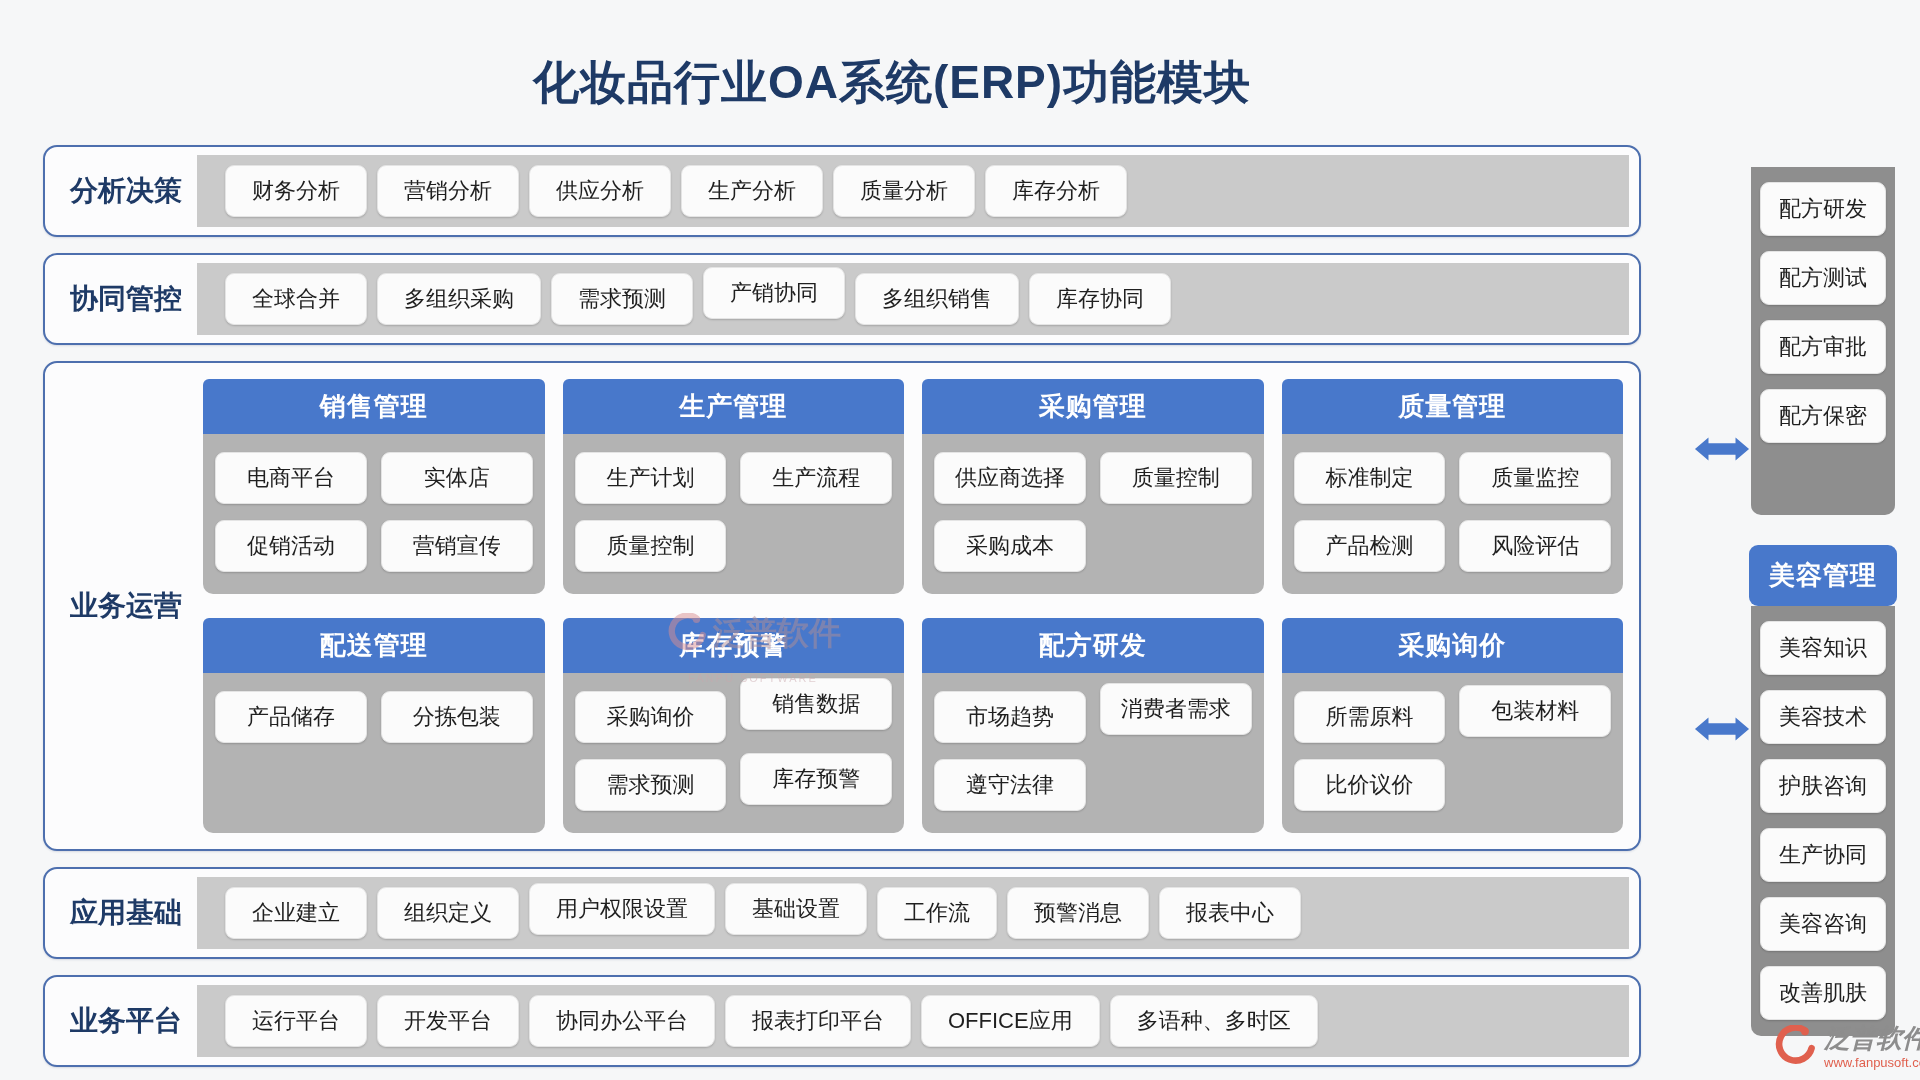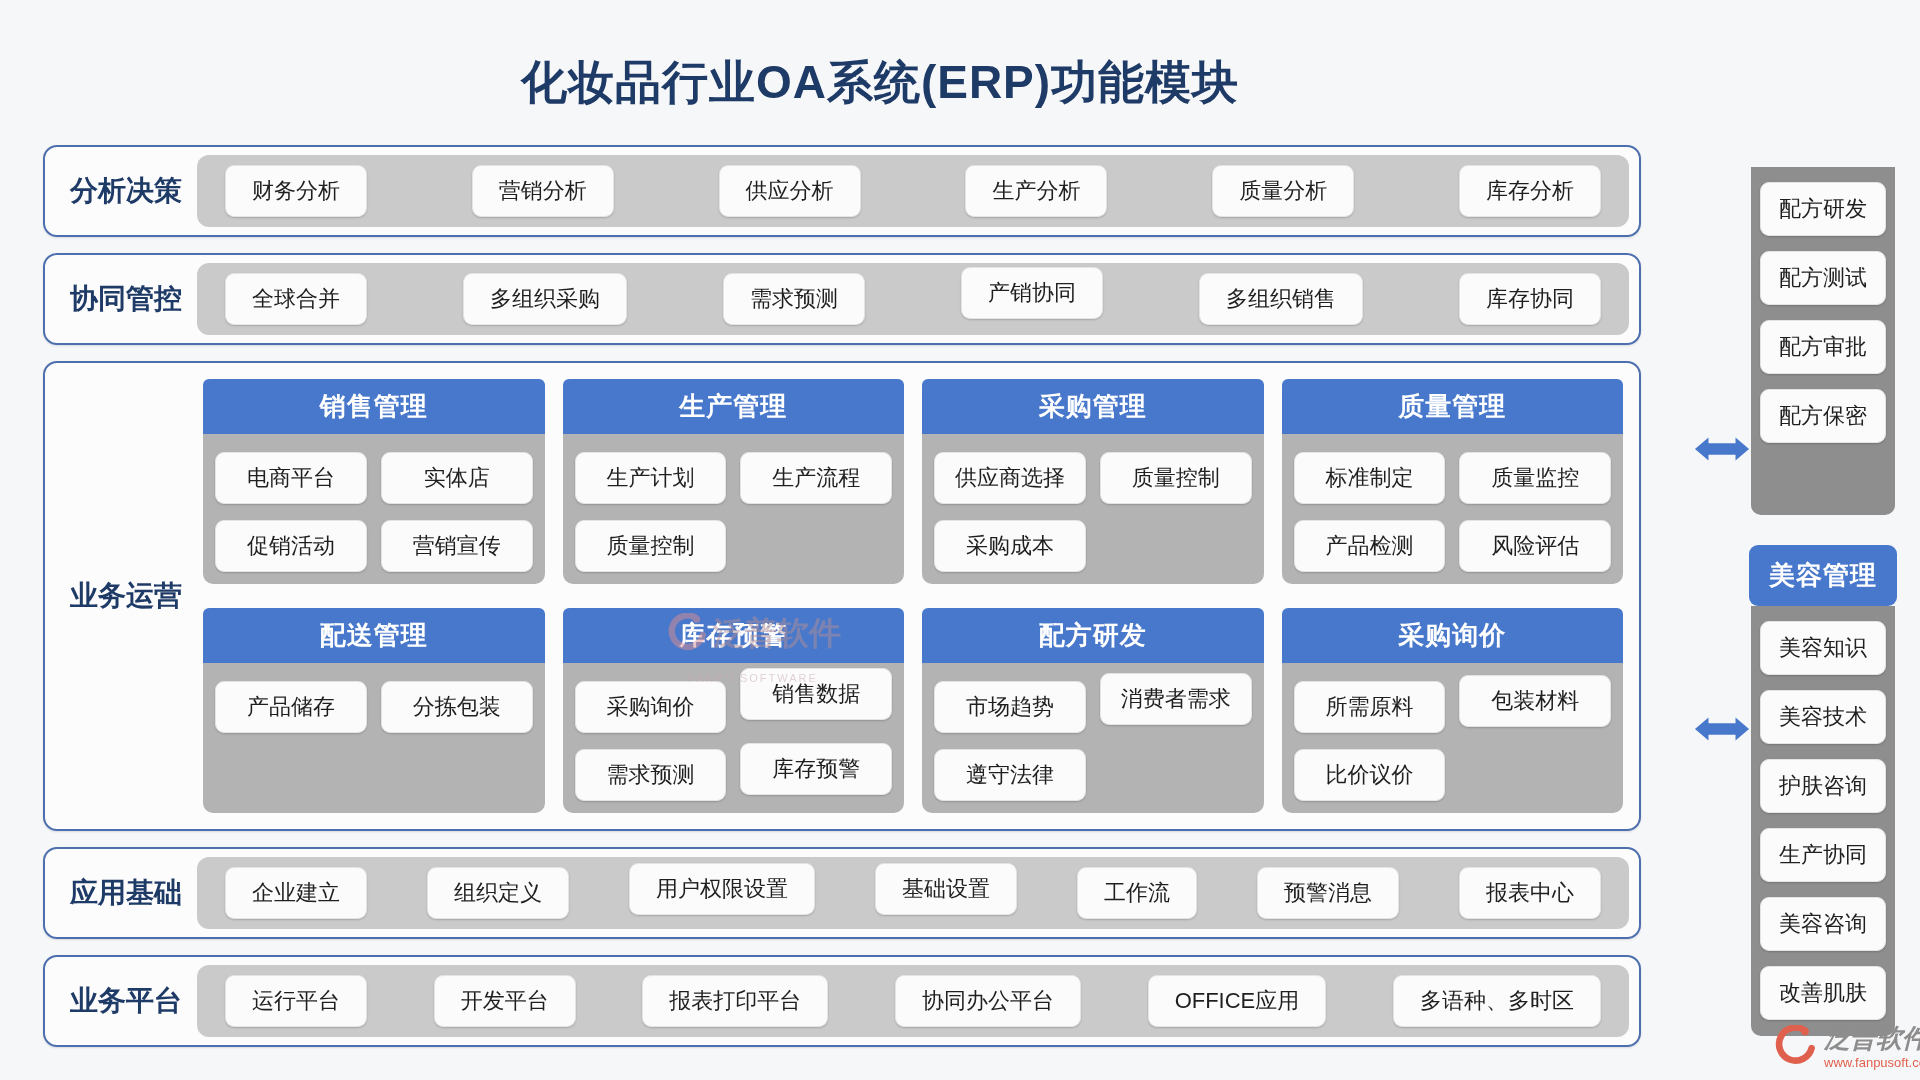"化妆品行业OA系统(ERP)功能模块" .page-title { left: 0 -> 12px }
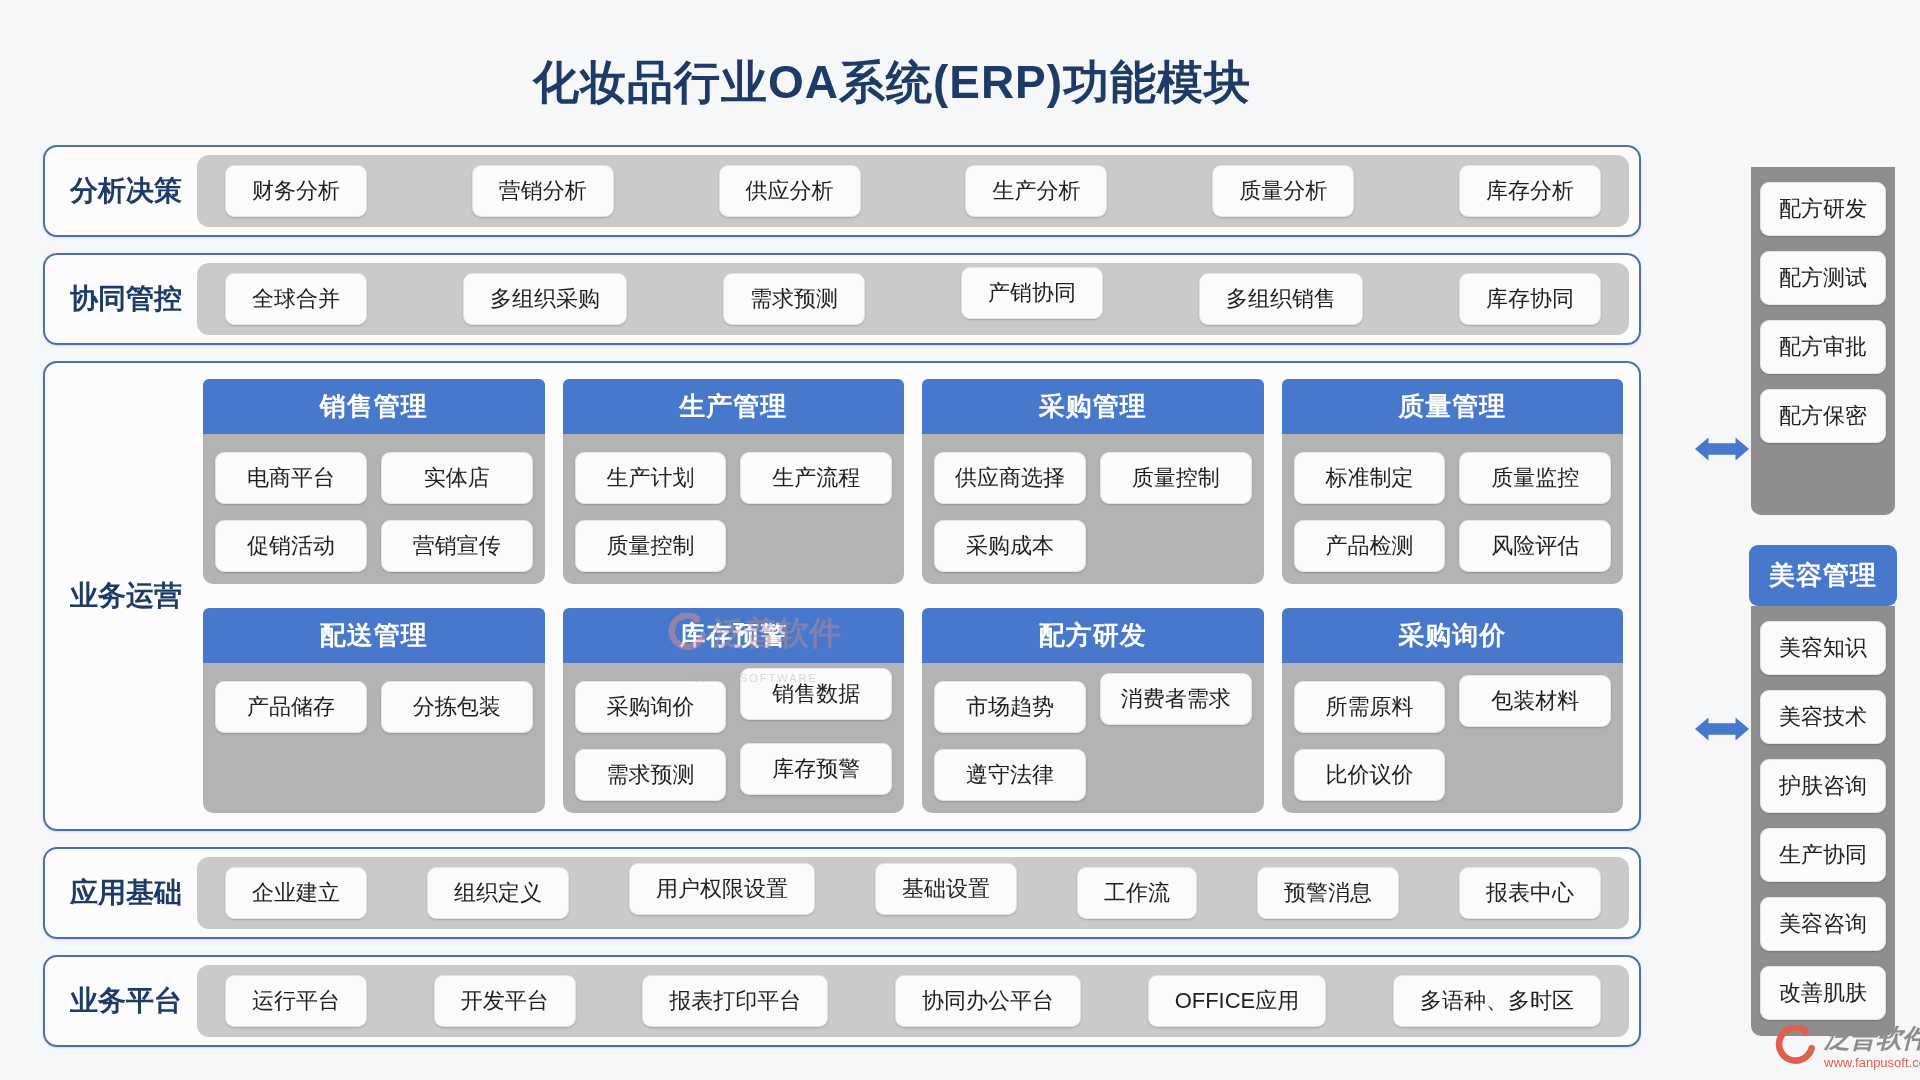"财务分析" .strip { border-radius: 12px -> 0; justify-content: space-between -> none }
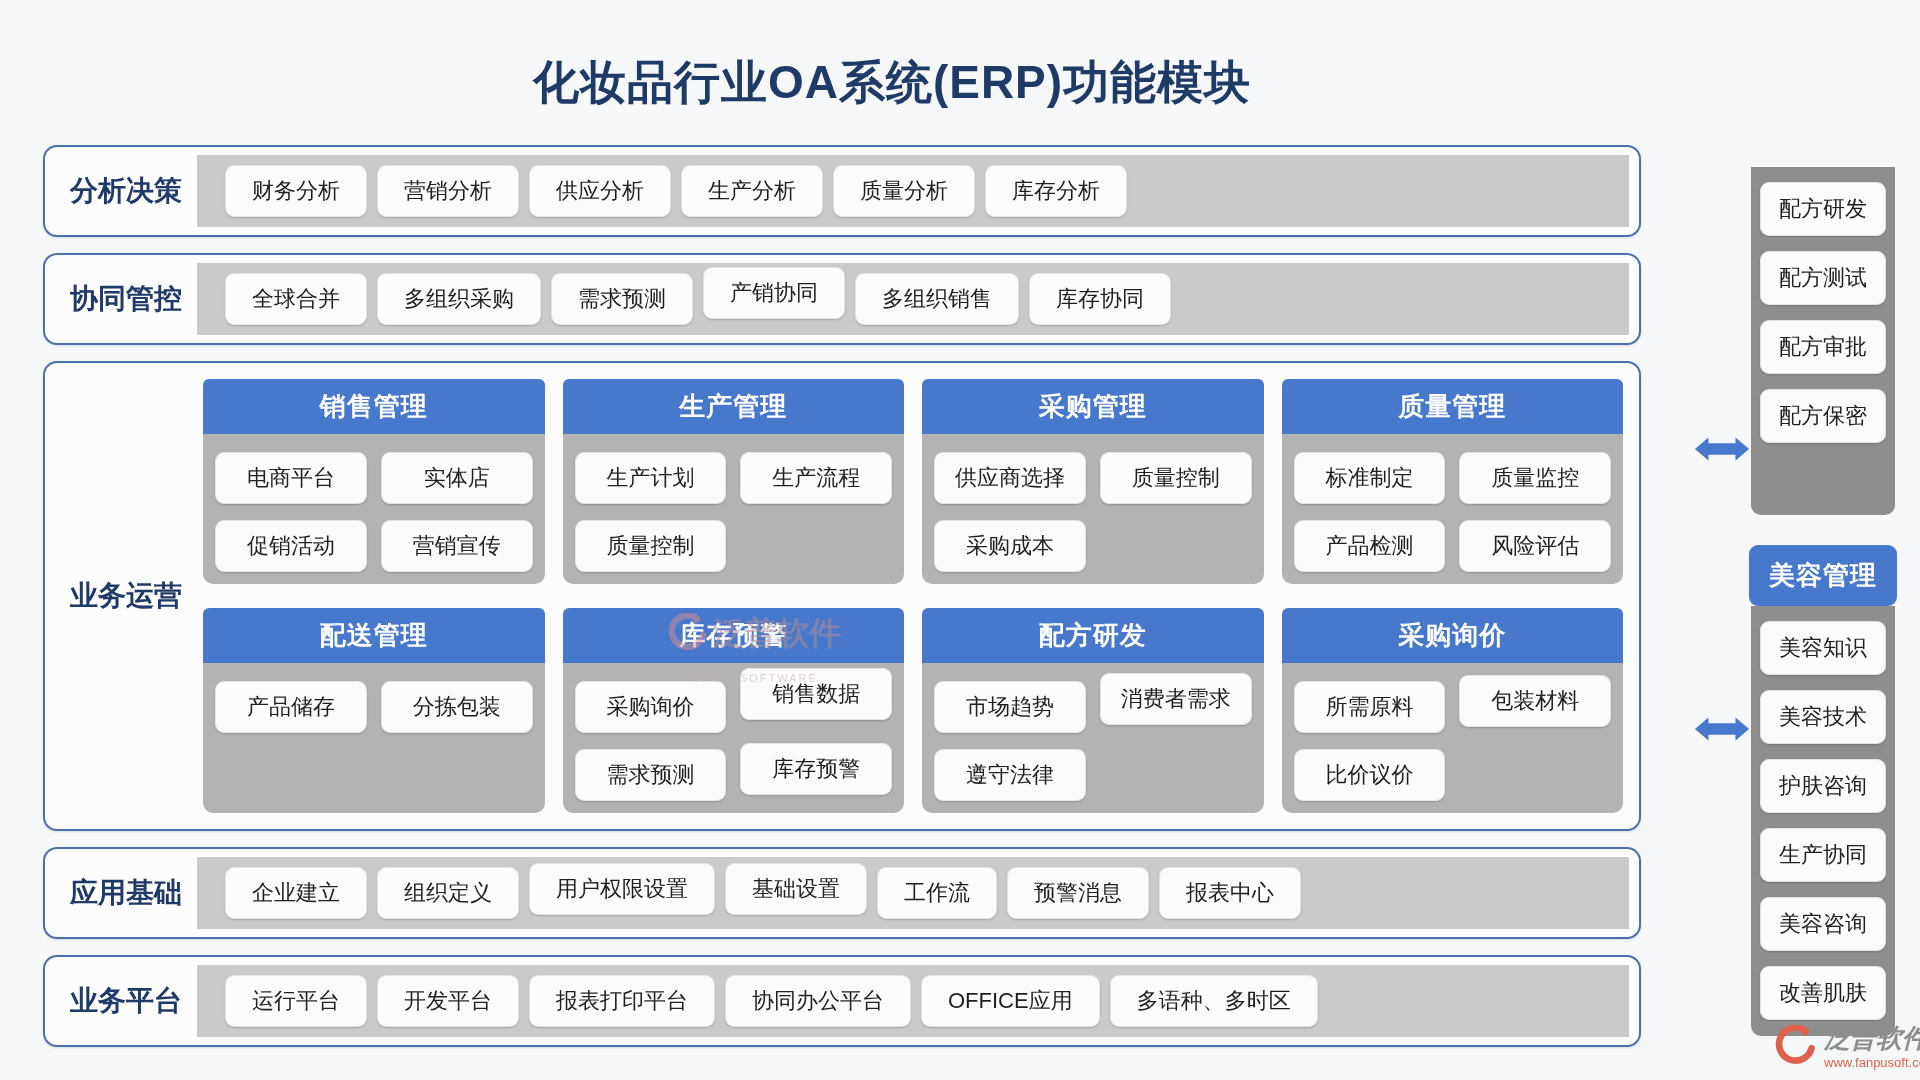"电商平台" .block-body { padding: 18px 12px 12px -> 18px 12px 22px }
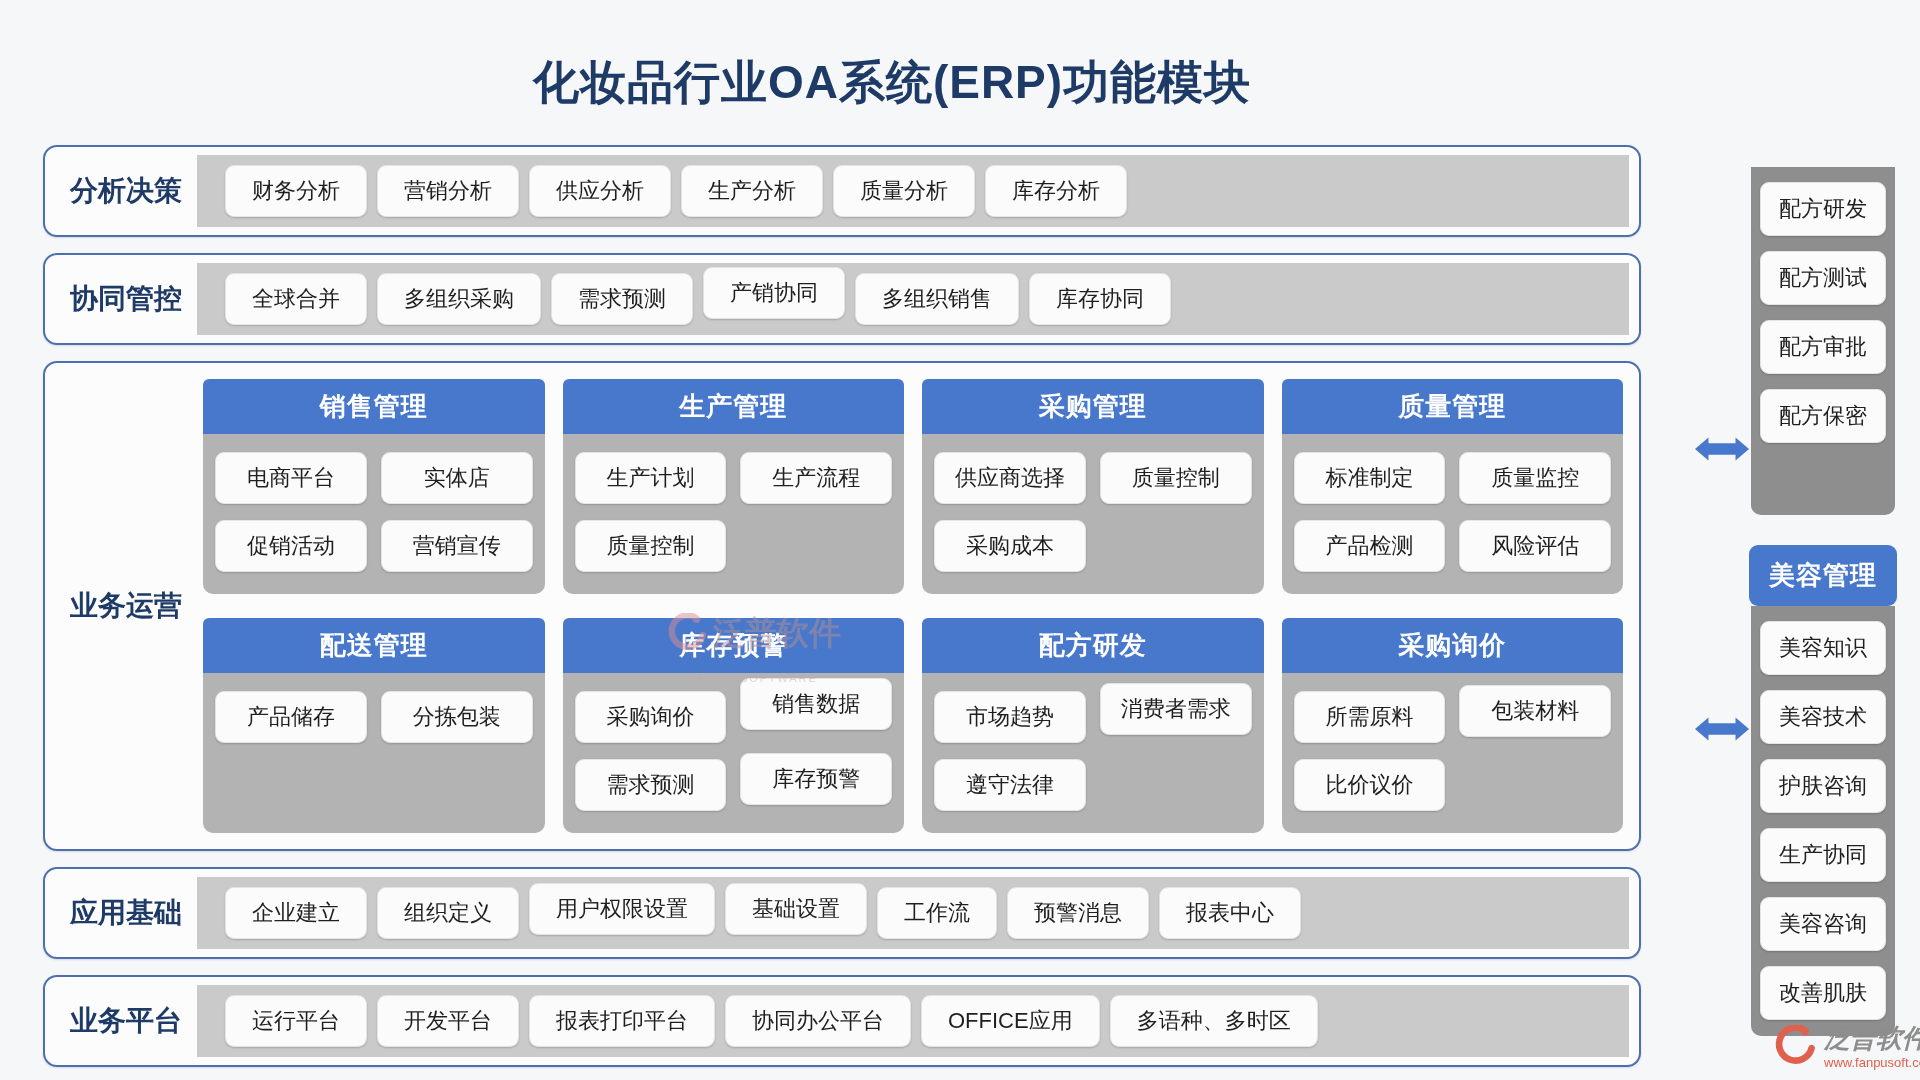"报表打印平台" div.btn { order: before "协同办公平台" -> after "协同办公平台" }
